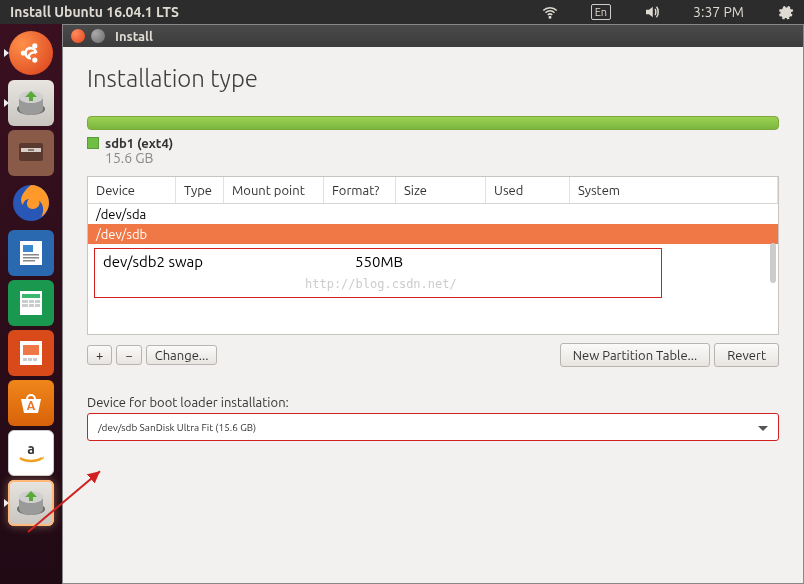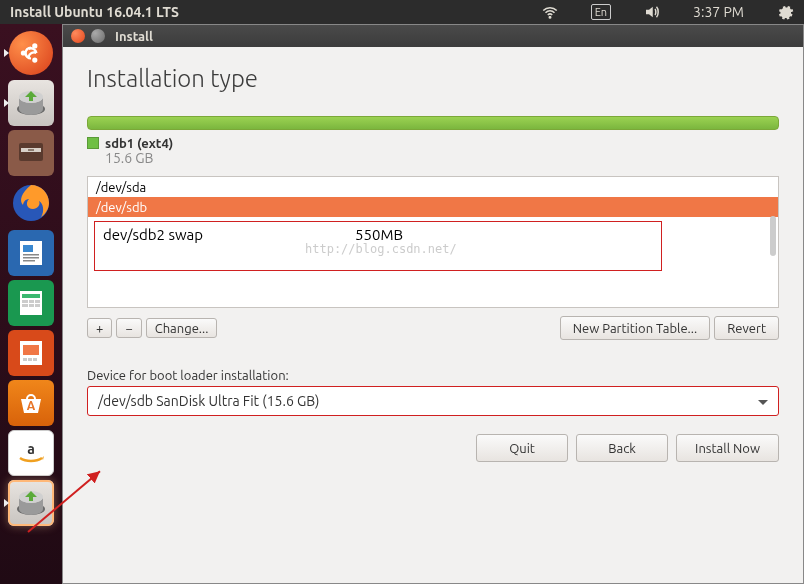"Device" div.thead { html: none -> <div> <div>Device</div> <div>Type</div> <div>Mount point</div> <div>Format?</div> <div>Size</div> <div>Used</div> <div>System</div> </div> }
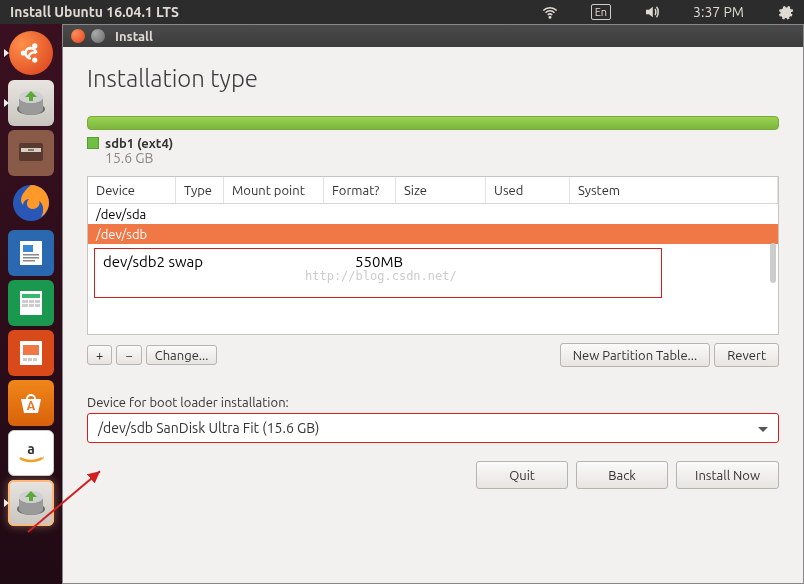"http://blog.csdn.net/" span.watermark { top: 20px -> 28px }
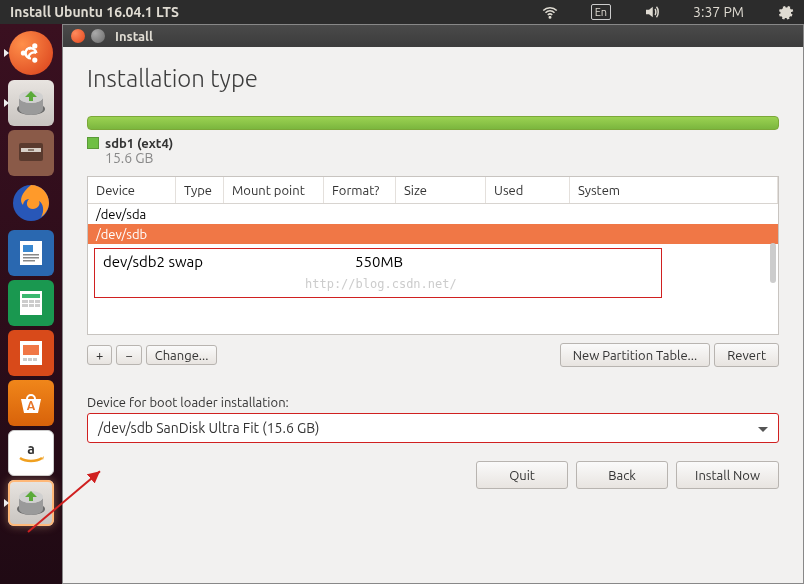"/dev/sdb SanDisk Ultra Fit (15.6" .select .val { font-size: 14px -> 10px }
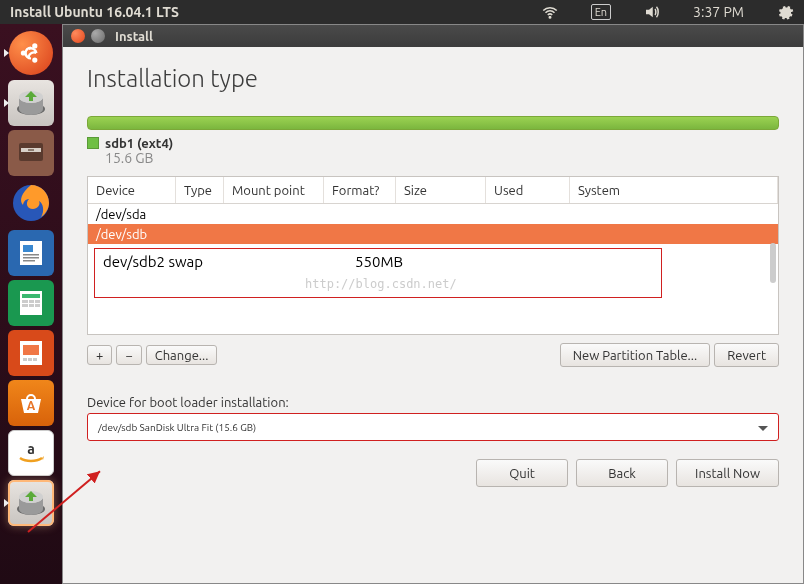"Quit" div.footer-btns { html: <div> <button>Quit</button> <button>Back</button> <button>Install Now</button> </div> -> none }
